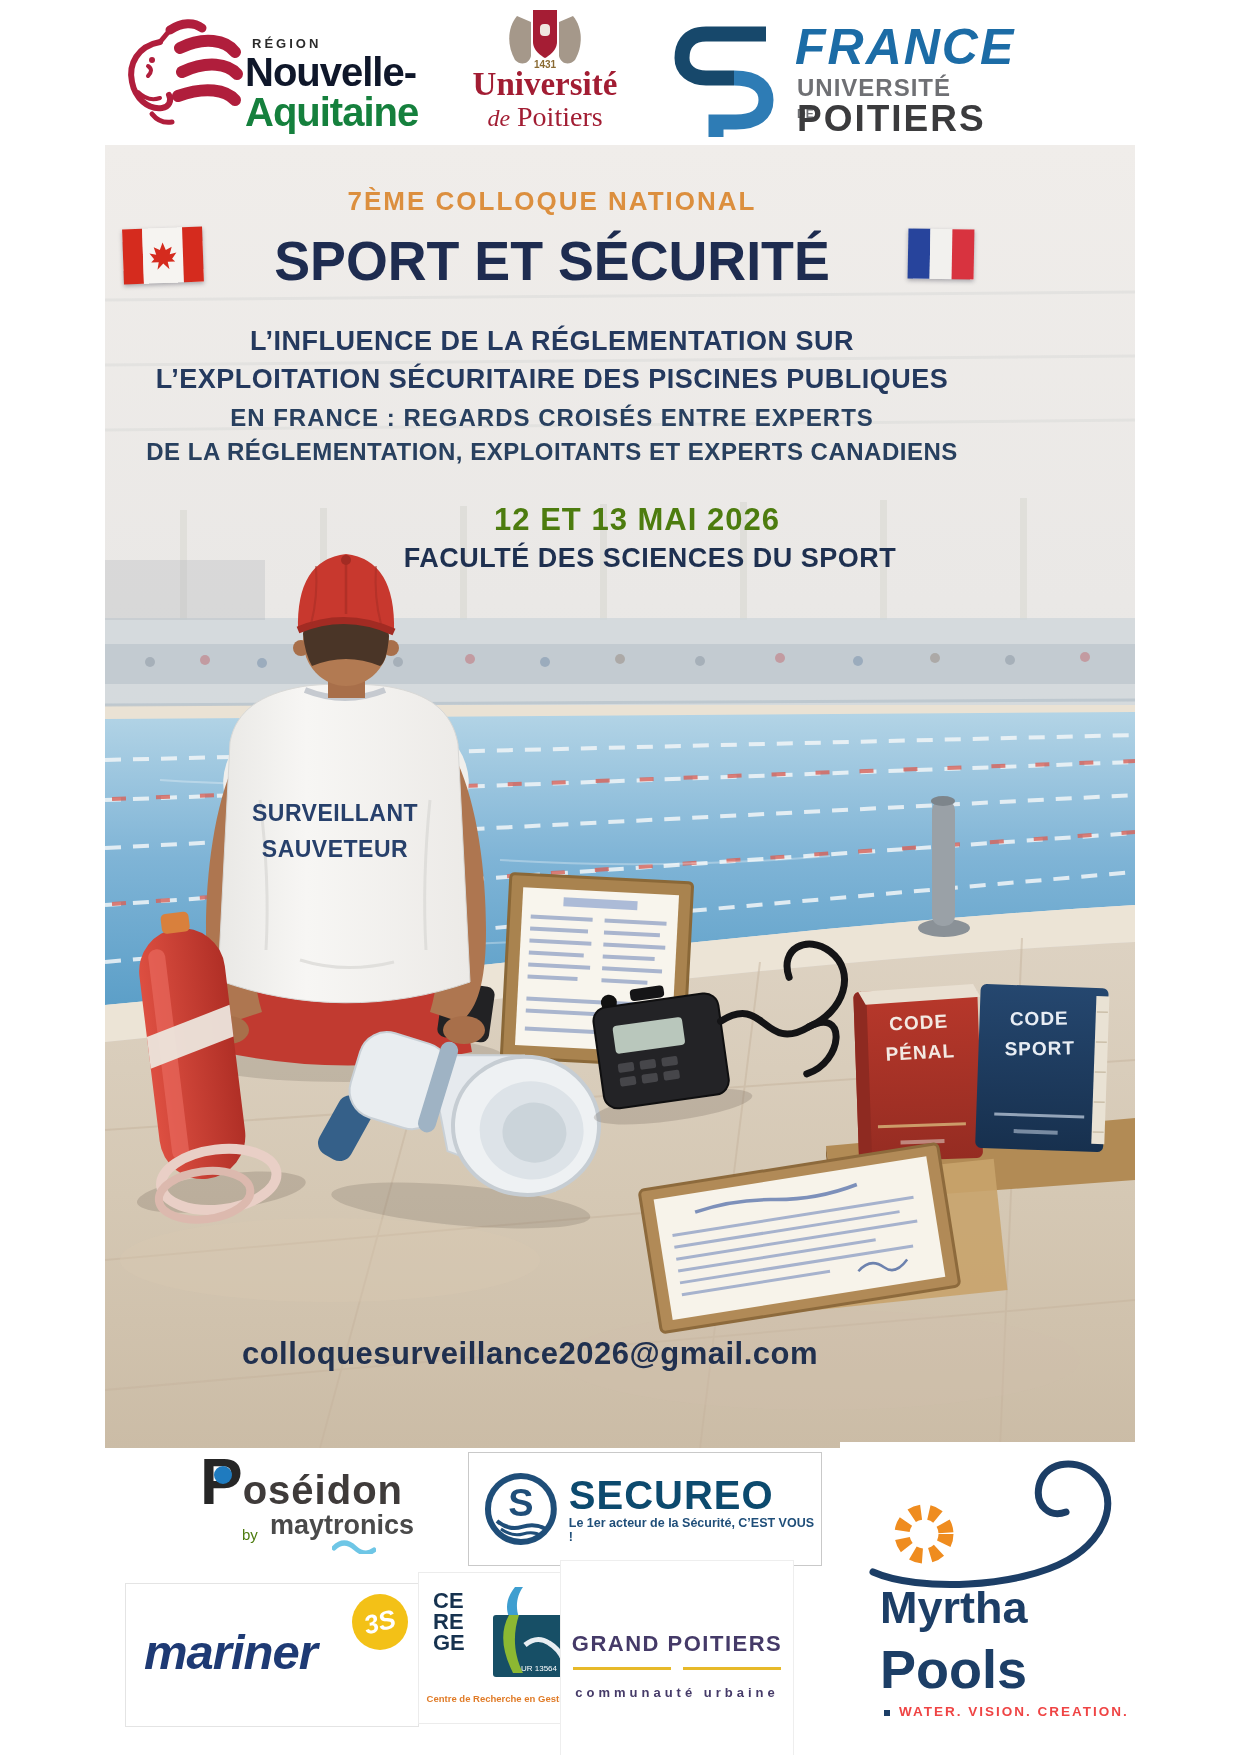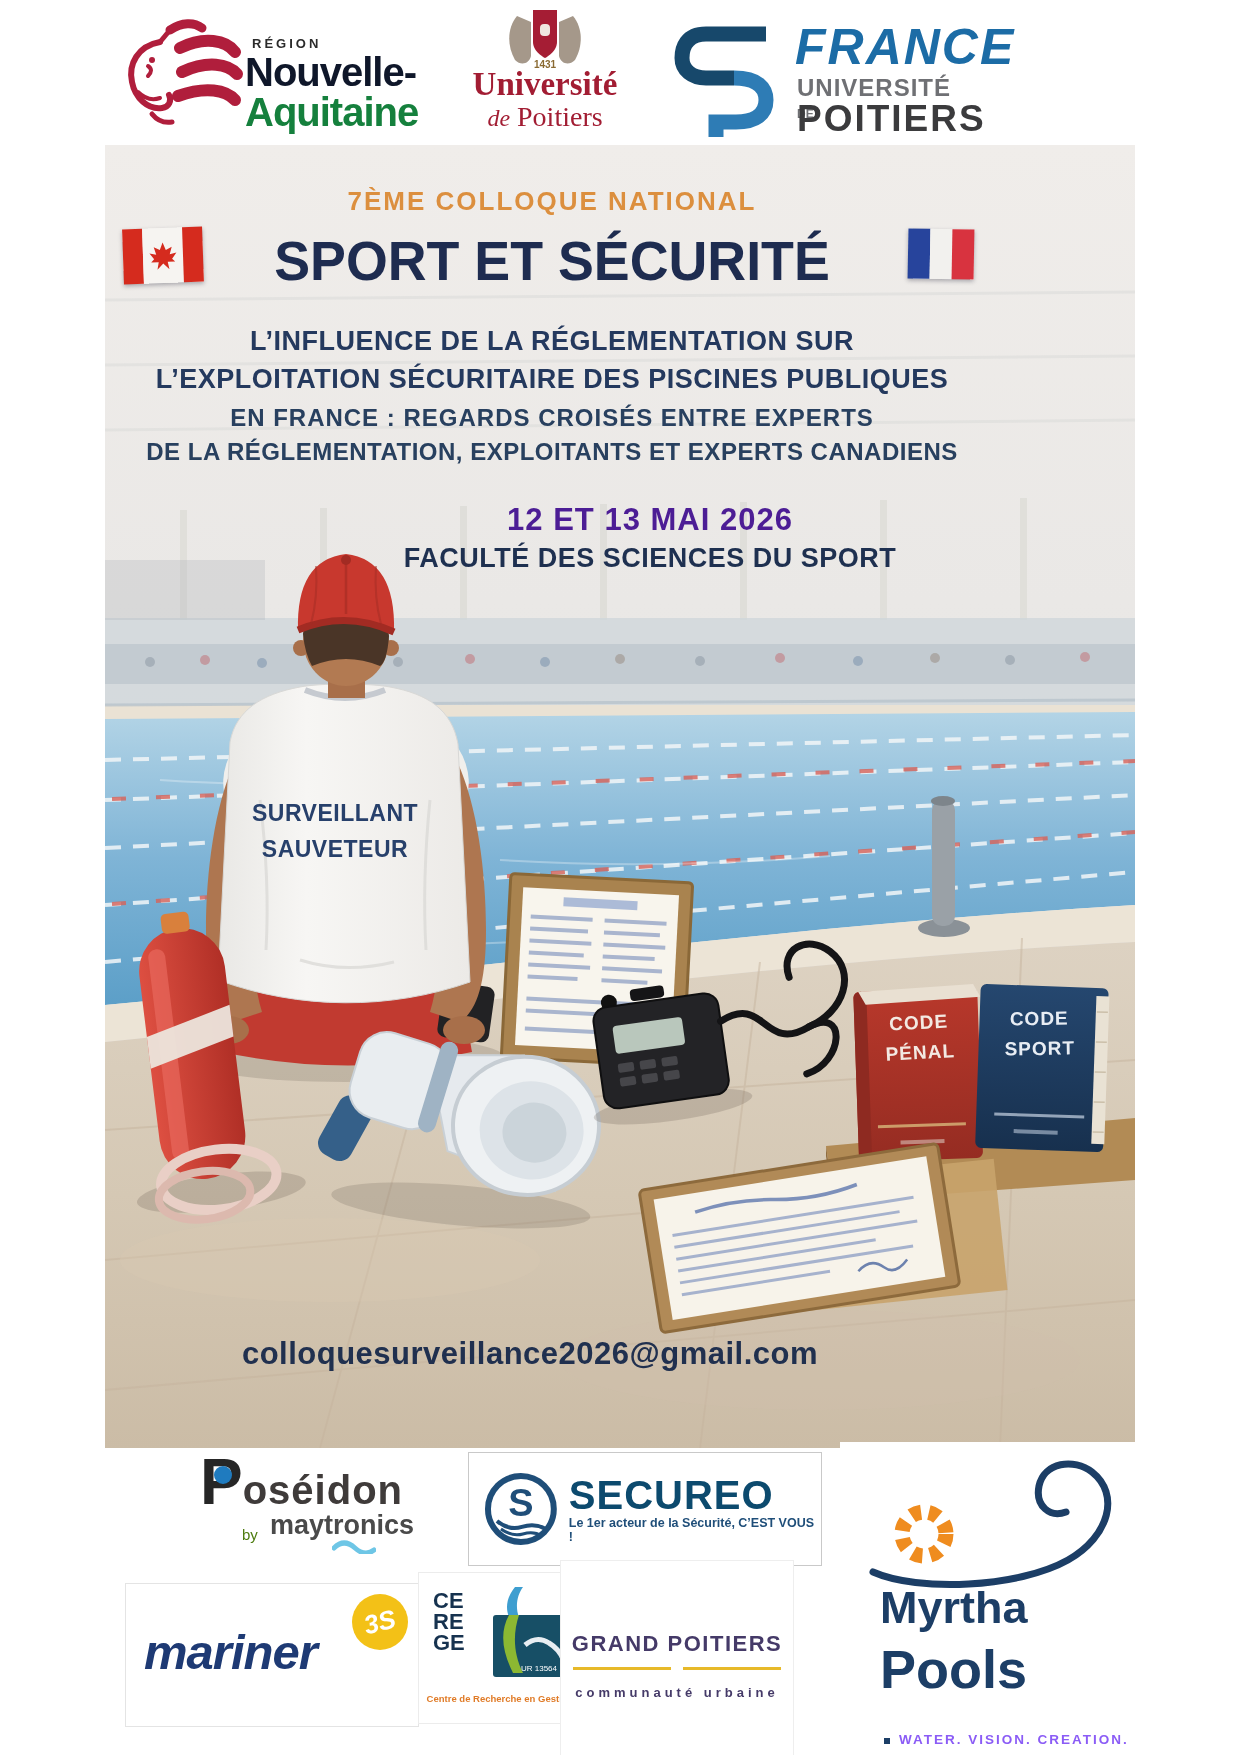"12 ET 13 MAI 2026" .date { color: #4c1d95 -> #4d7c0f; left: 135px -> 122px }
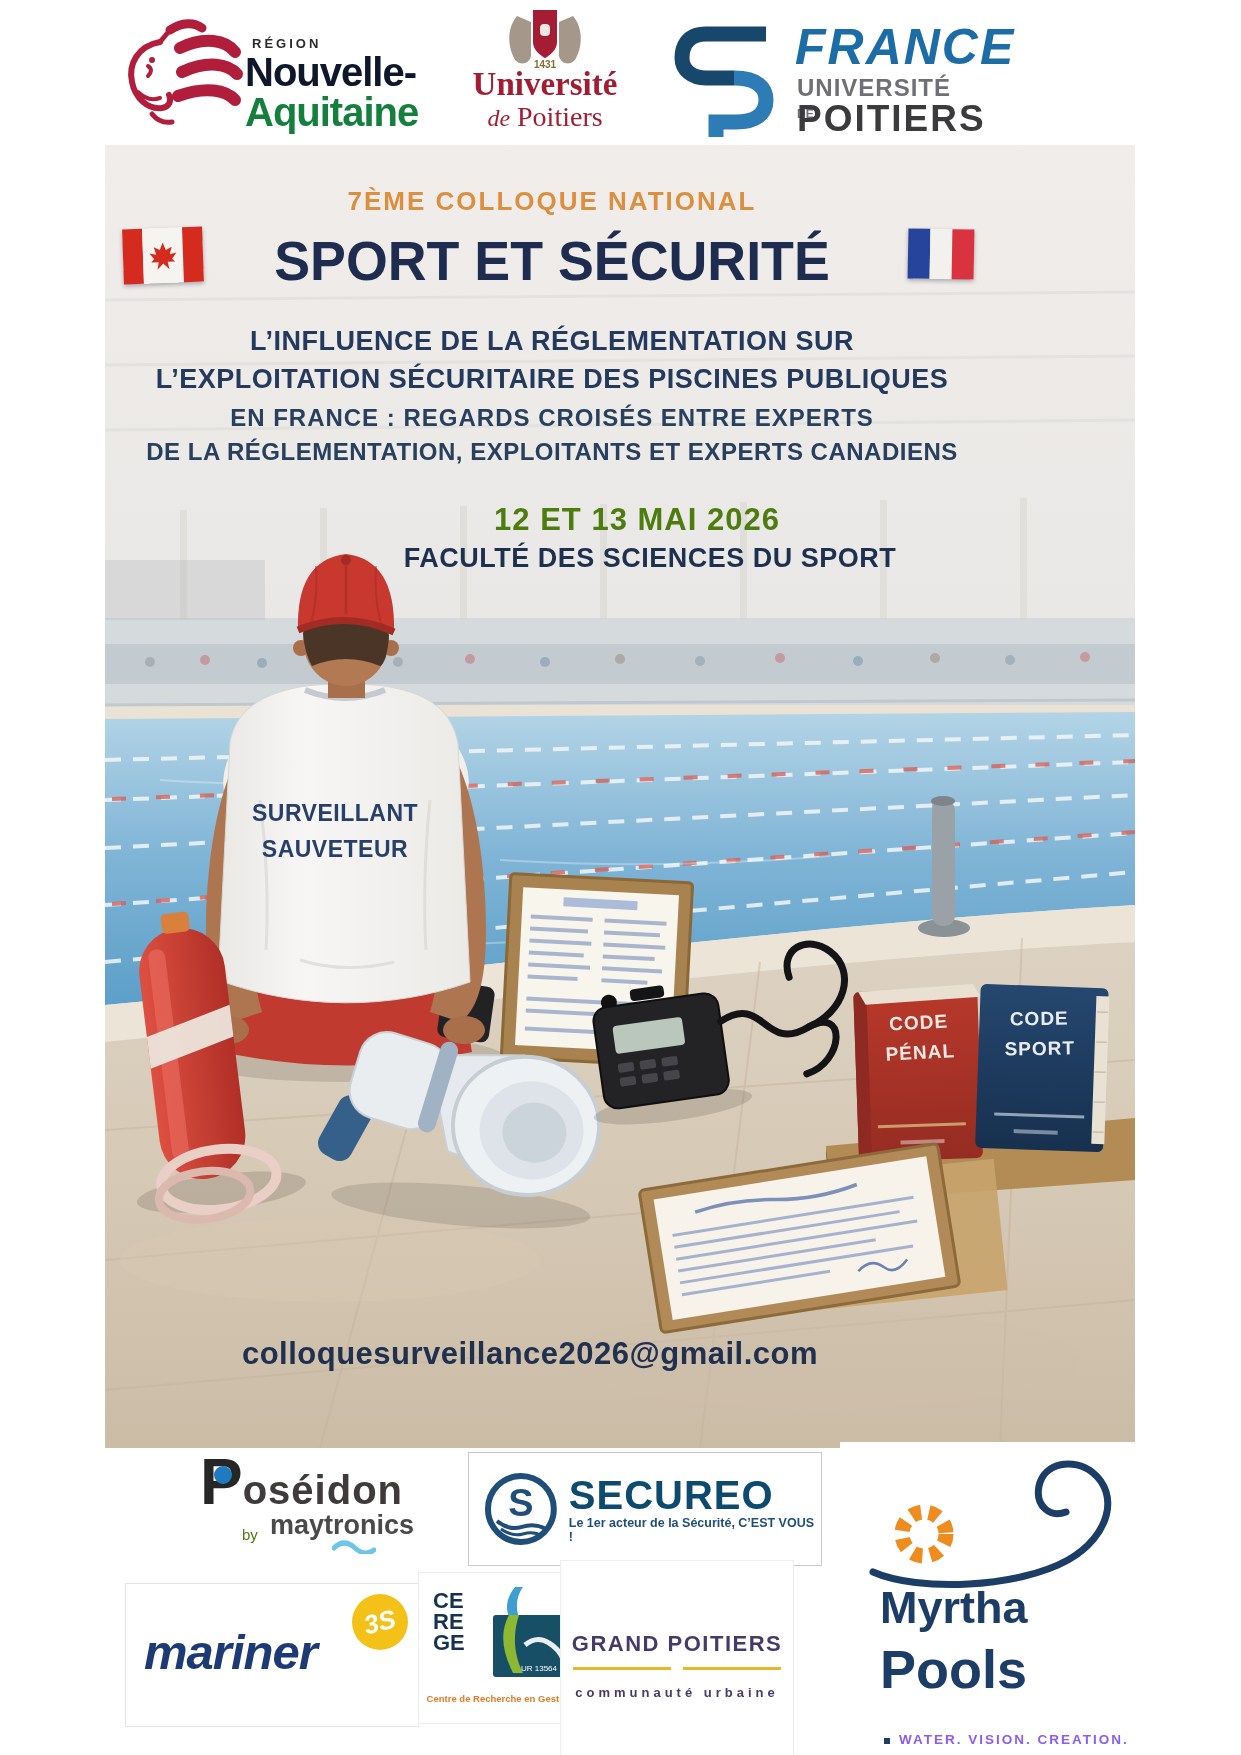"WATER. VISION. CREATION." .my-tag { color: #8b5cf6 -> #ef4444; margin-top: 28px -> none }
